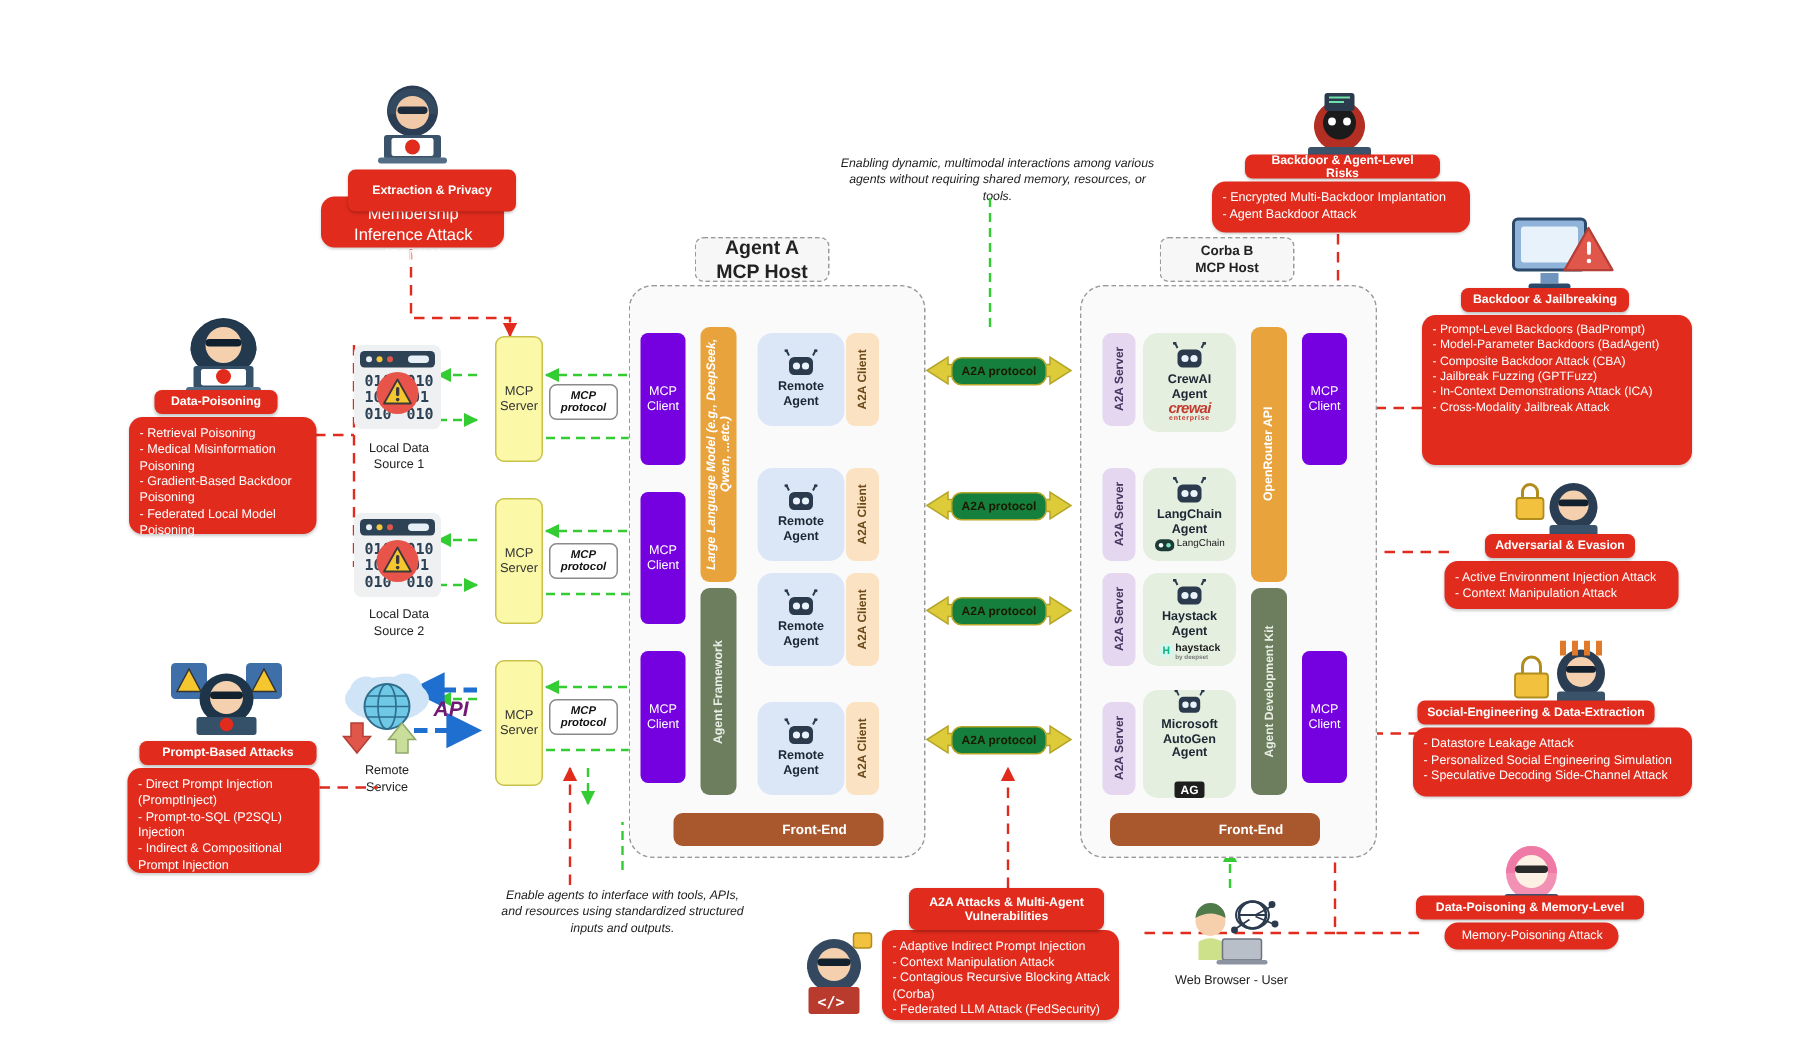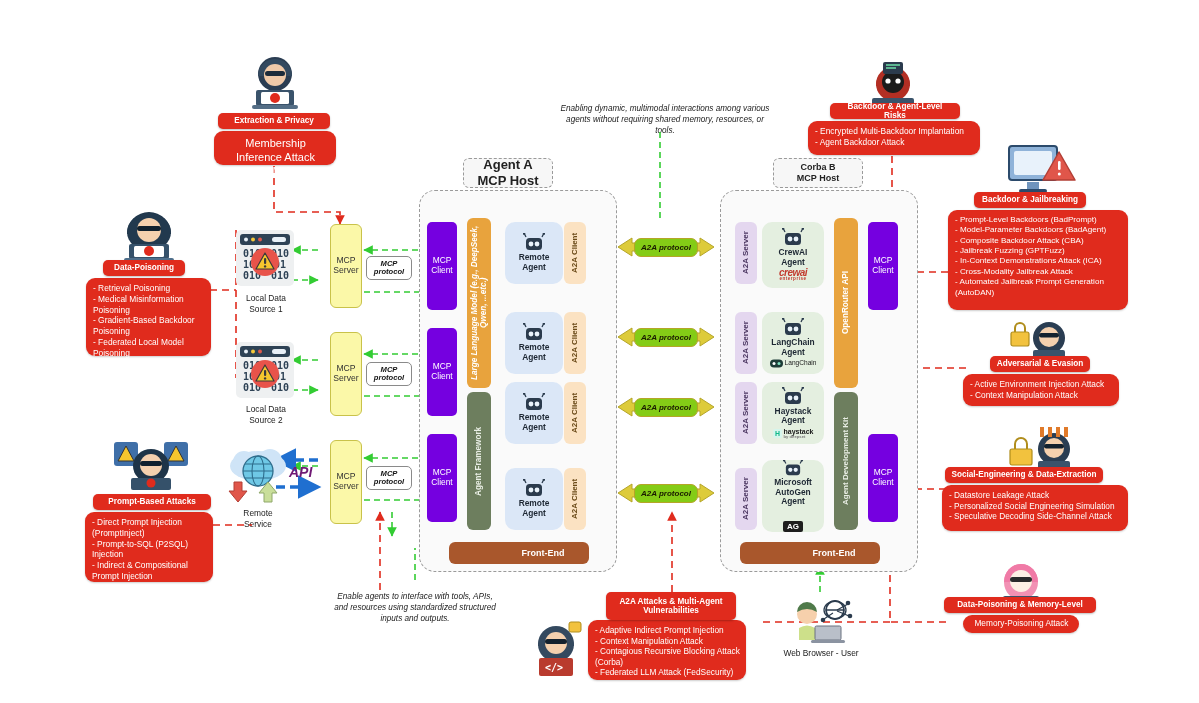"Extraction & Privacy" div.cat-title { height: 16px -> 28px; left: 218px -> 232px }
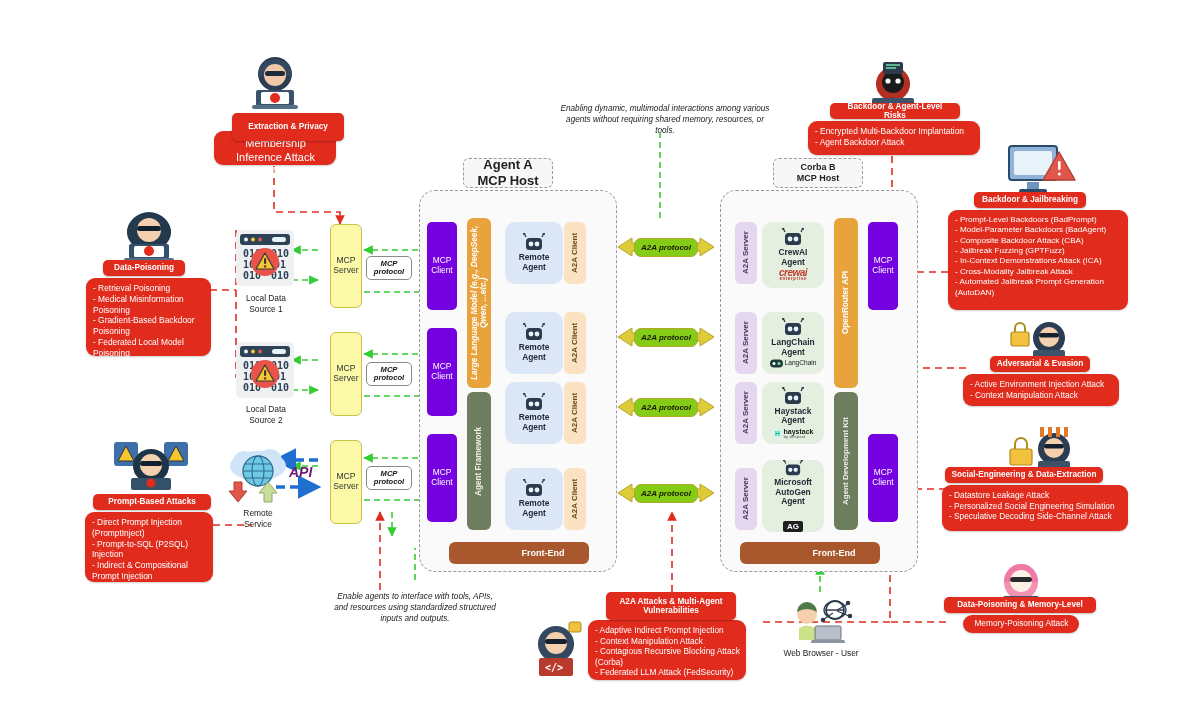"A2A protocol" .a2a-proto { background: #84cc16 -> #15803d; font-style: italic -> none }
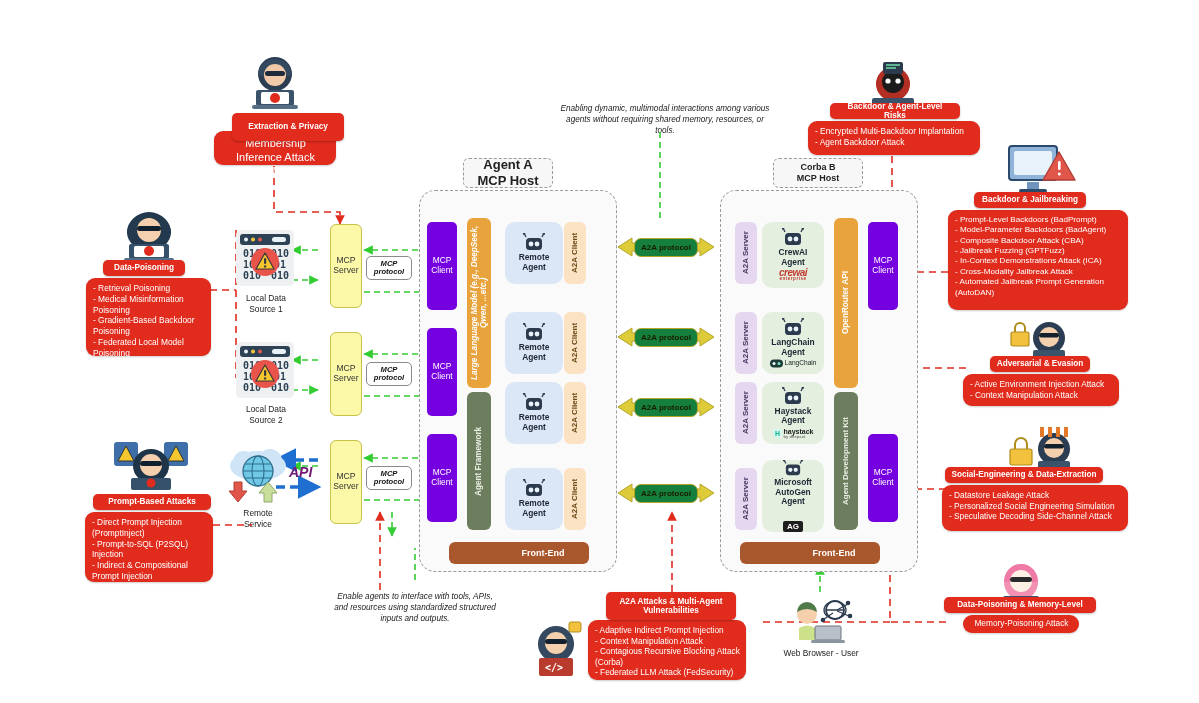"- Automated Jailbreak Prompt Generation" div { html: <div>- Automated Jailbreak Prompt Generation (AutoDAN)</div> -> none }
